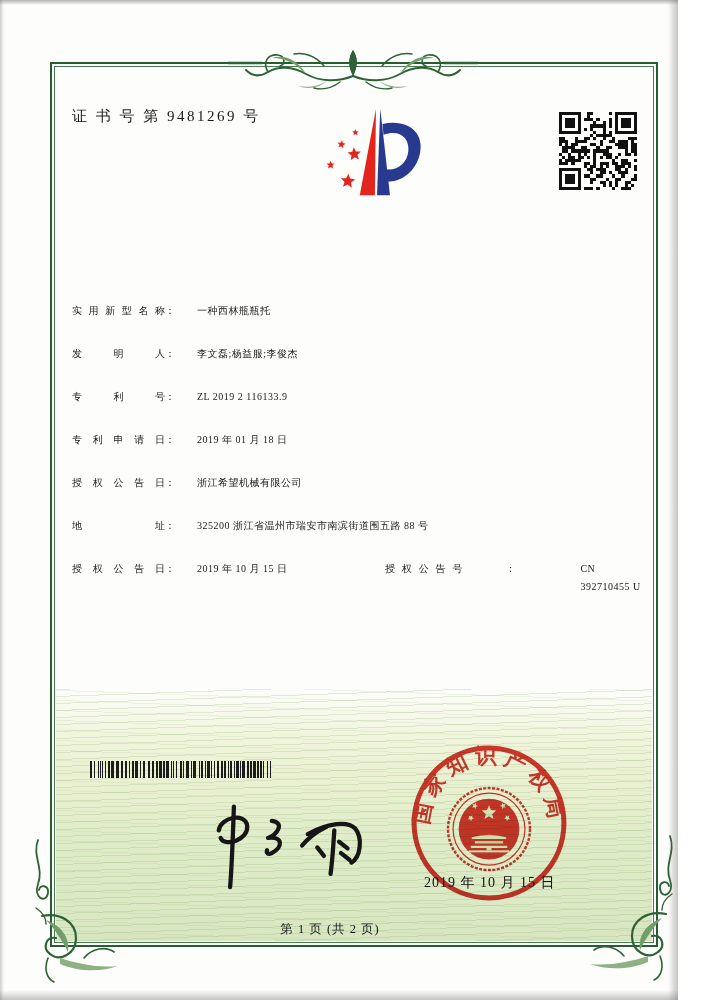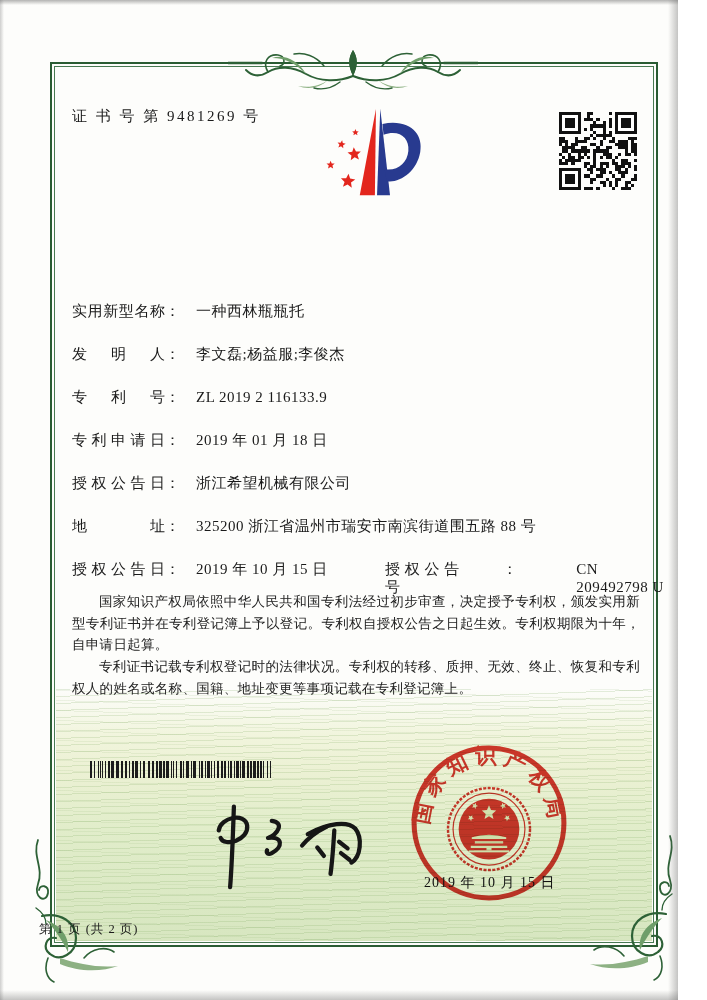"实用新型名称" .fields { font-size: 15px -> 10px }
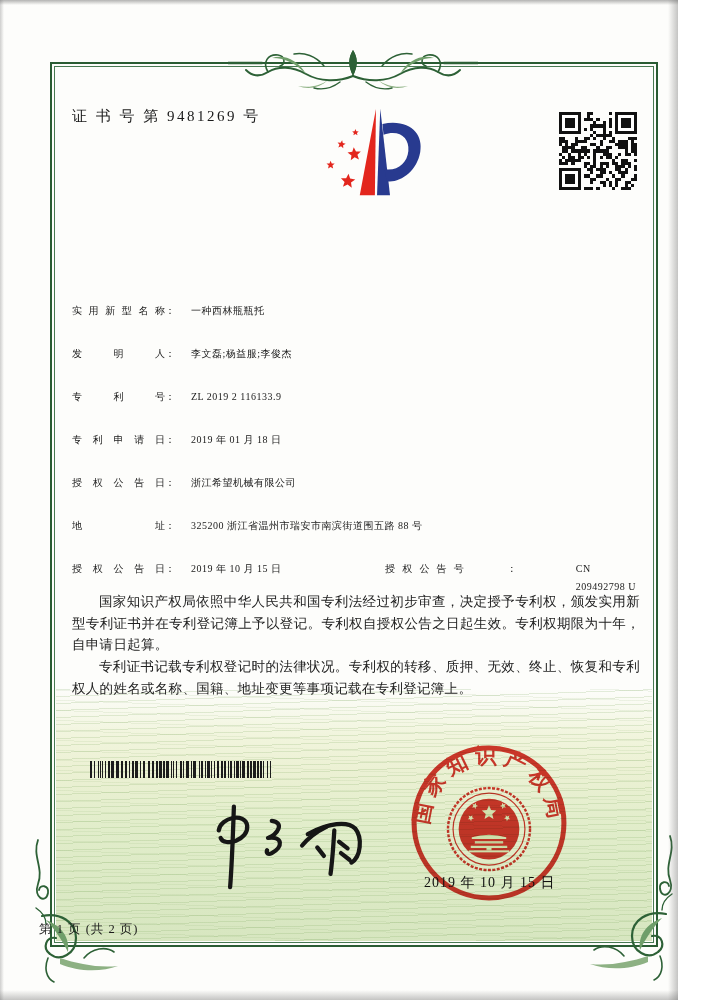"一种西林瓶瓶托" .fvalue { margin-left: 16px -> 22px }
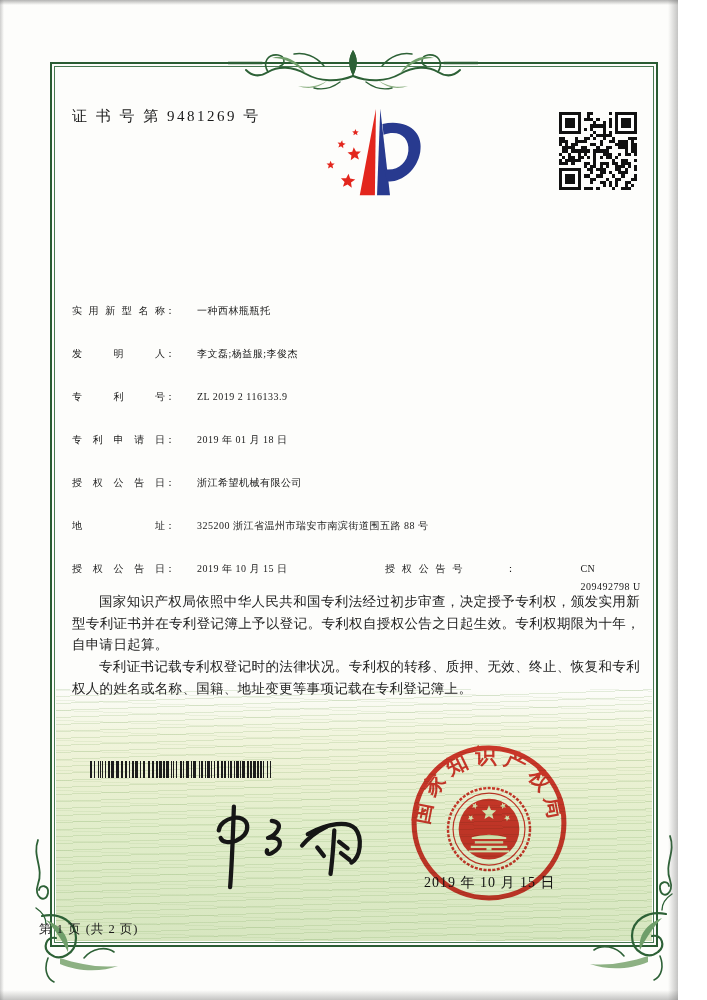"CN 209492798 U" span.fvalue { text: 209492798 -> 392710455 }
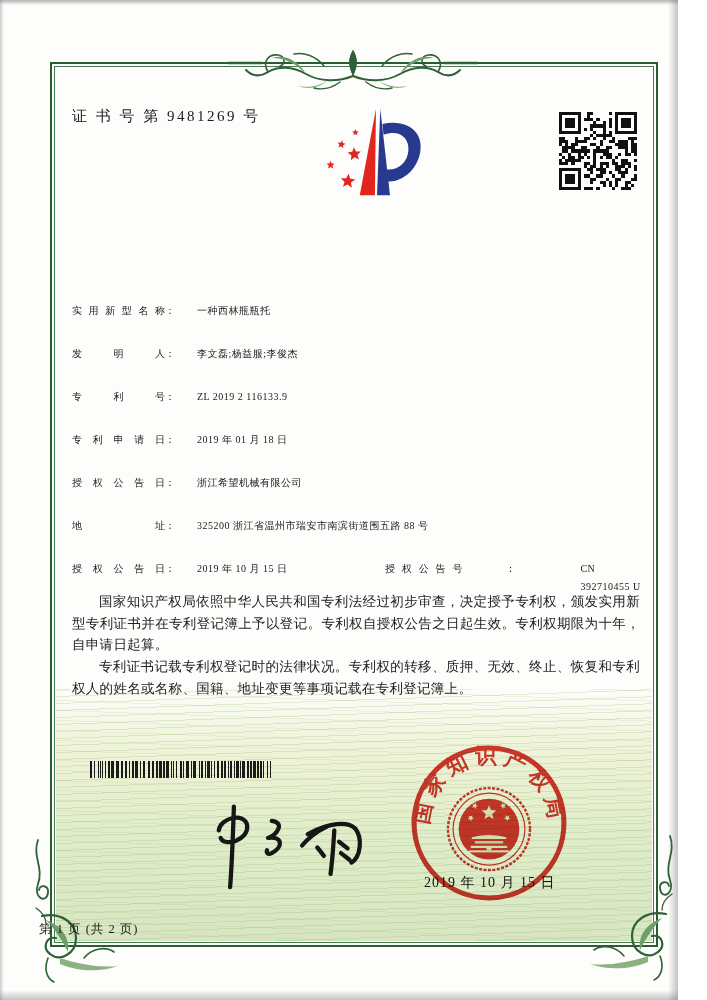"国家知识产权局依照中华人民共和国专利法经过初步审查，决定授予专利权，颁发实用新型" div.paras { html: <div> <p>国家知识产权局依照中华人民共和国专利法经过初步审查，决定授予专利权，颁发实用新型专利证书并在专利登记簿上予以登记。专利权自授权公告之日起生效。专利权期限为十年，自申请日起算。</p> <p>专利证书记载专利权登记时的法律状况。专利权的转移、质押、无效、终止、恢复和专利权人的姓名或名称、国籍、地址变更等事项记载在专利登记簿上。</p> </div> -> none }
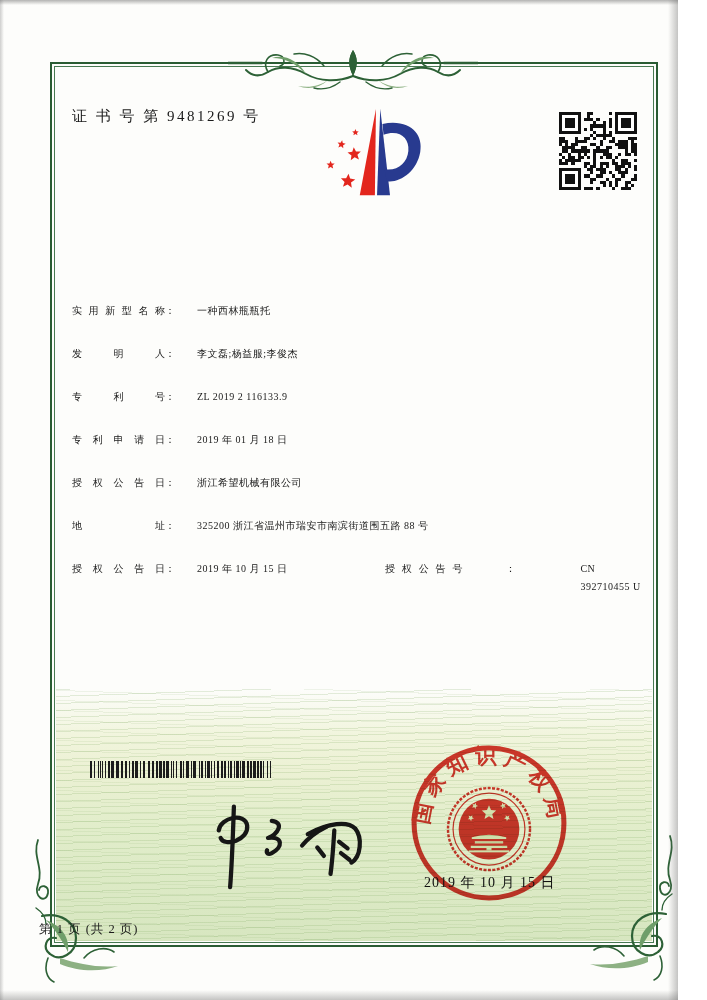"第 1 页 (共 2" .footer { padding-left: 39px -> none; text-align: left -> center }
